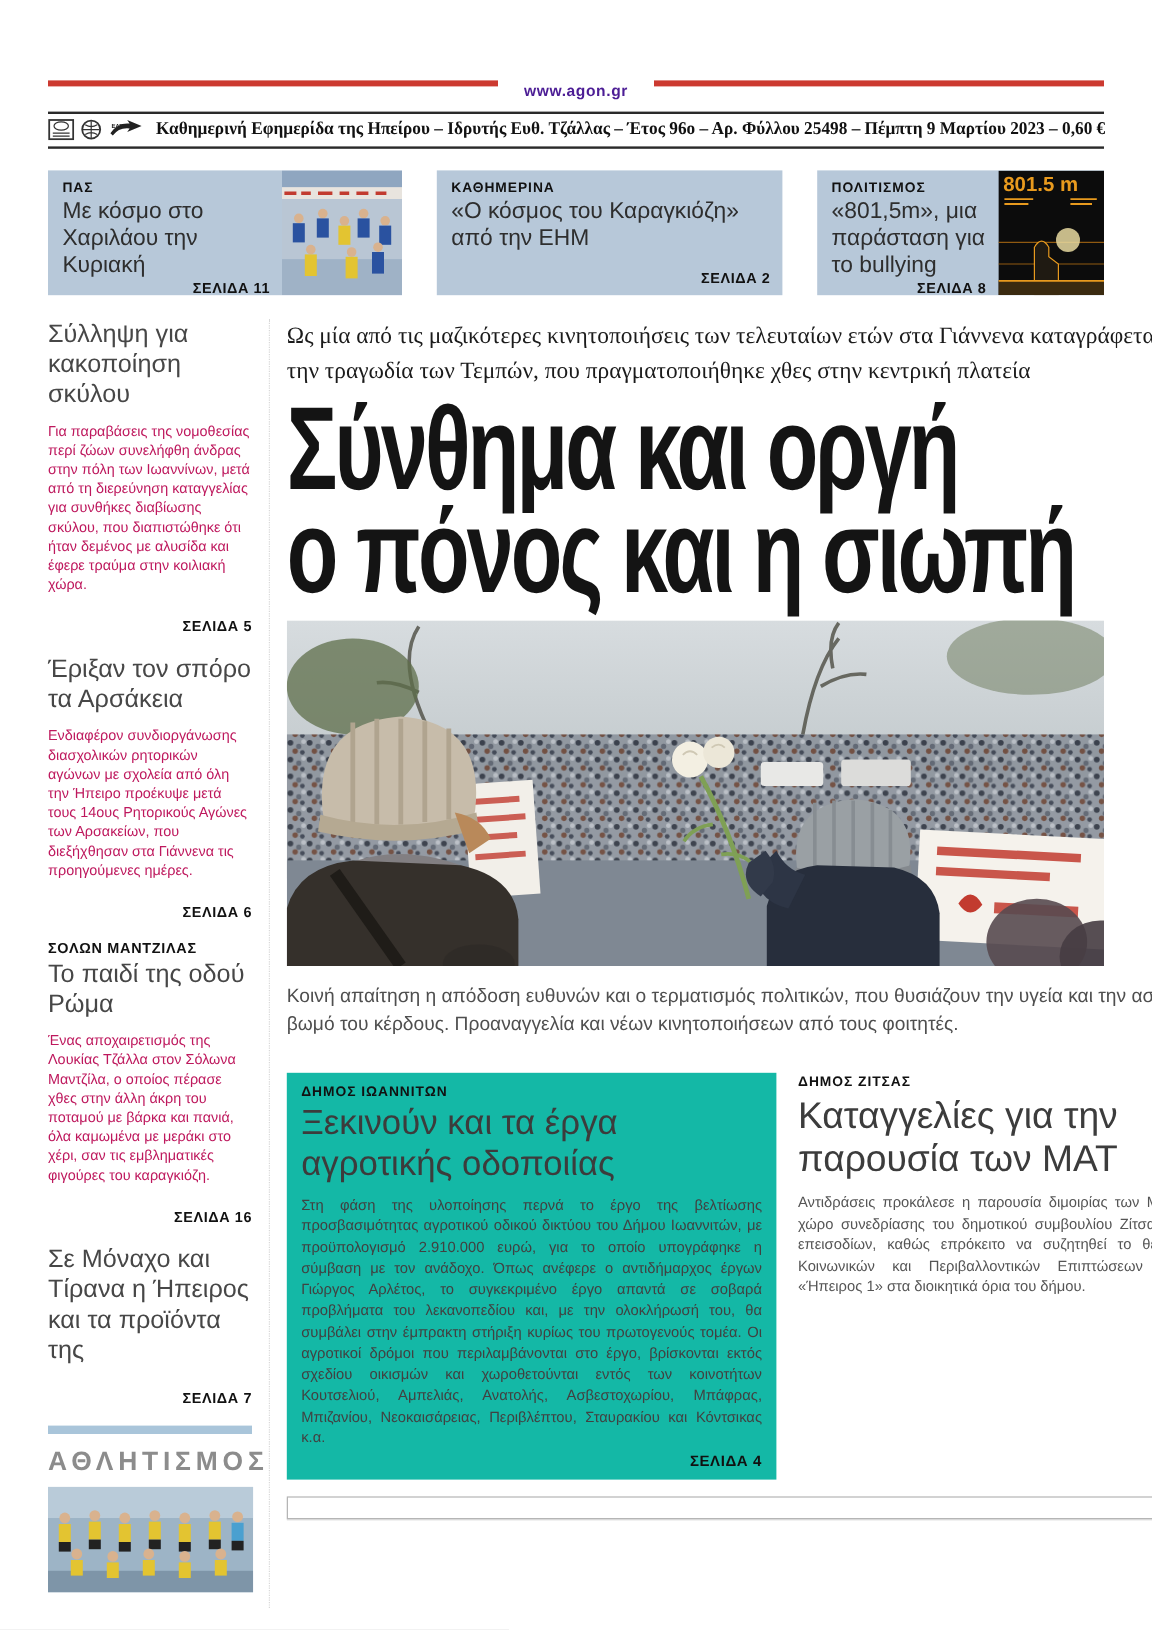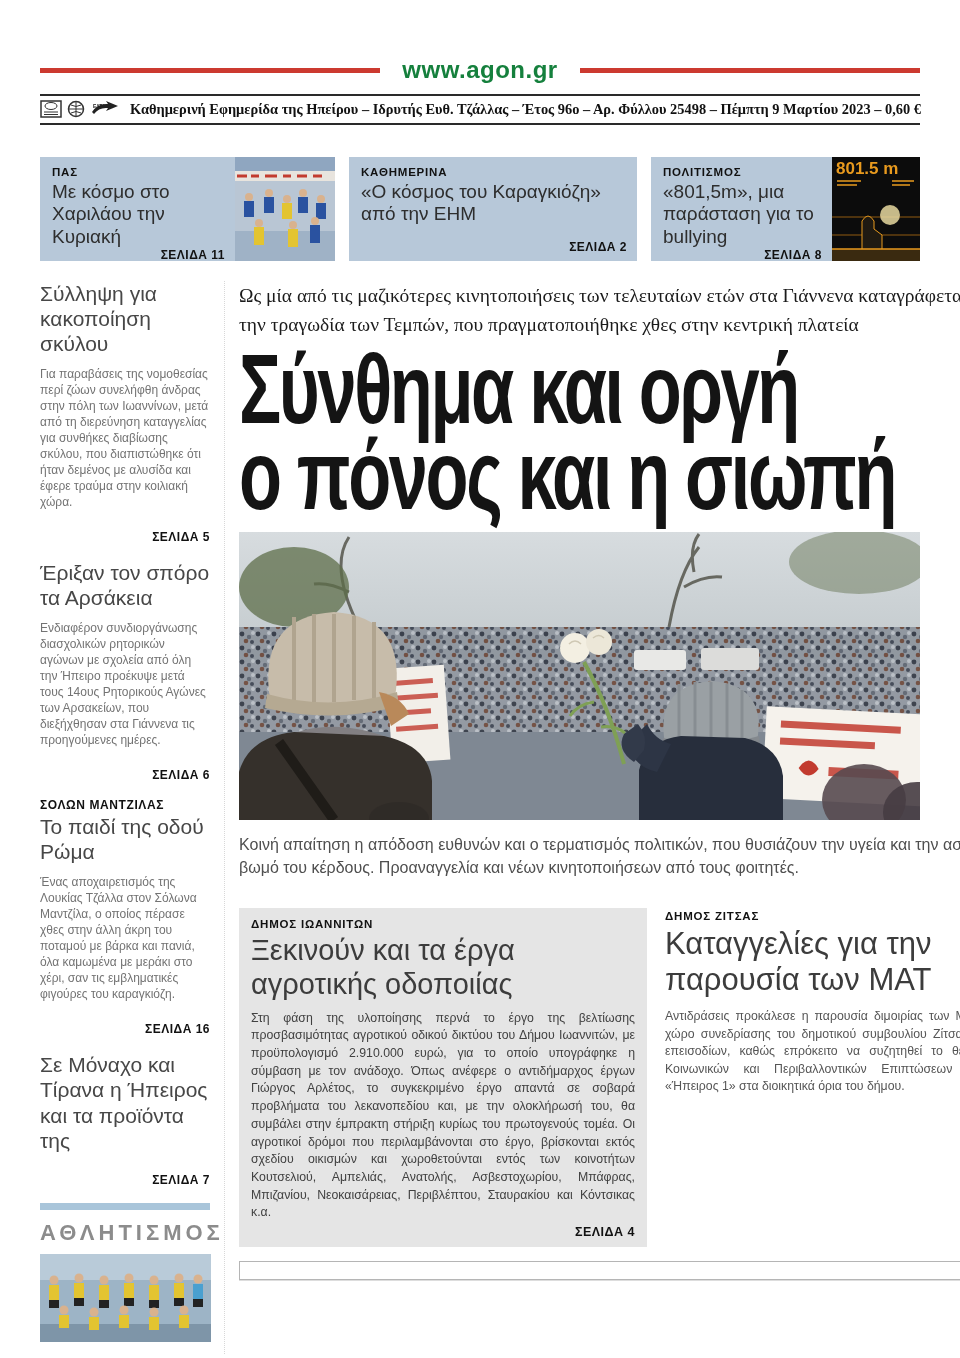"www.agon.gr" .site-url { color: #15803d -> #4c1d95; font-size: 24px -> 13px; margin-top: none -> 12px }
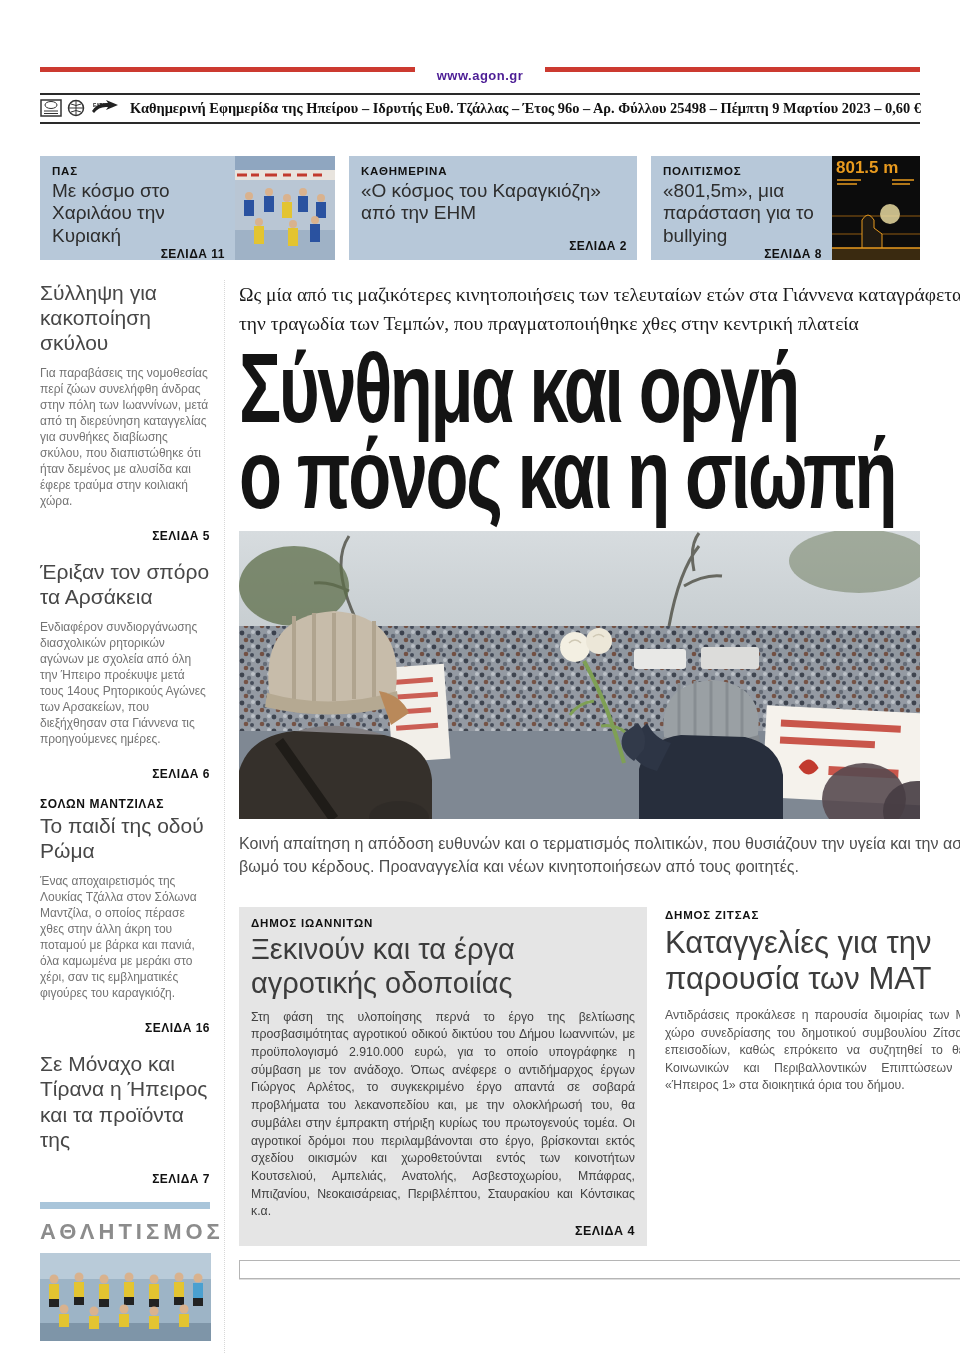"ΠΑΣ" .teasers { gap: 14px -> 29px; margin: 32px 40px 0 40px -> 18px 40px 0 40px }
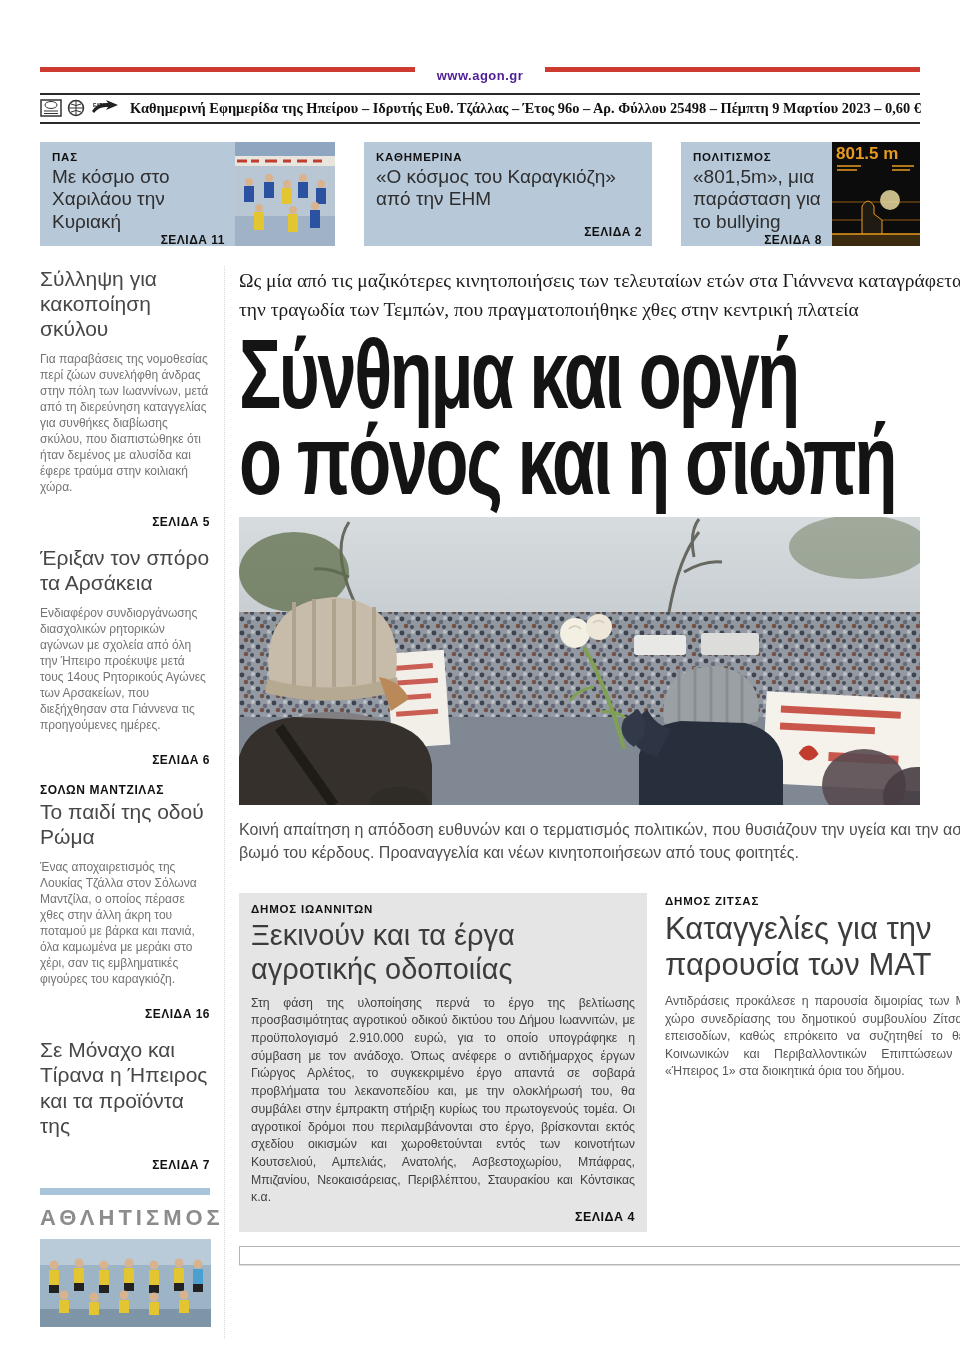"Για παραβάσεις της νομοθεσίας περί" .sb-body { color: #737373 -> #be185d }
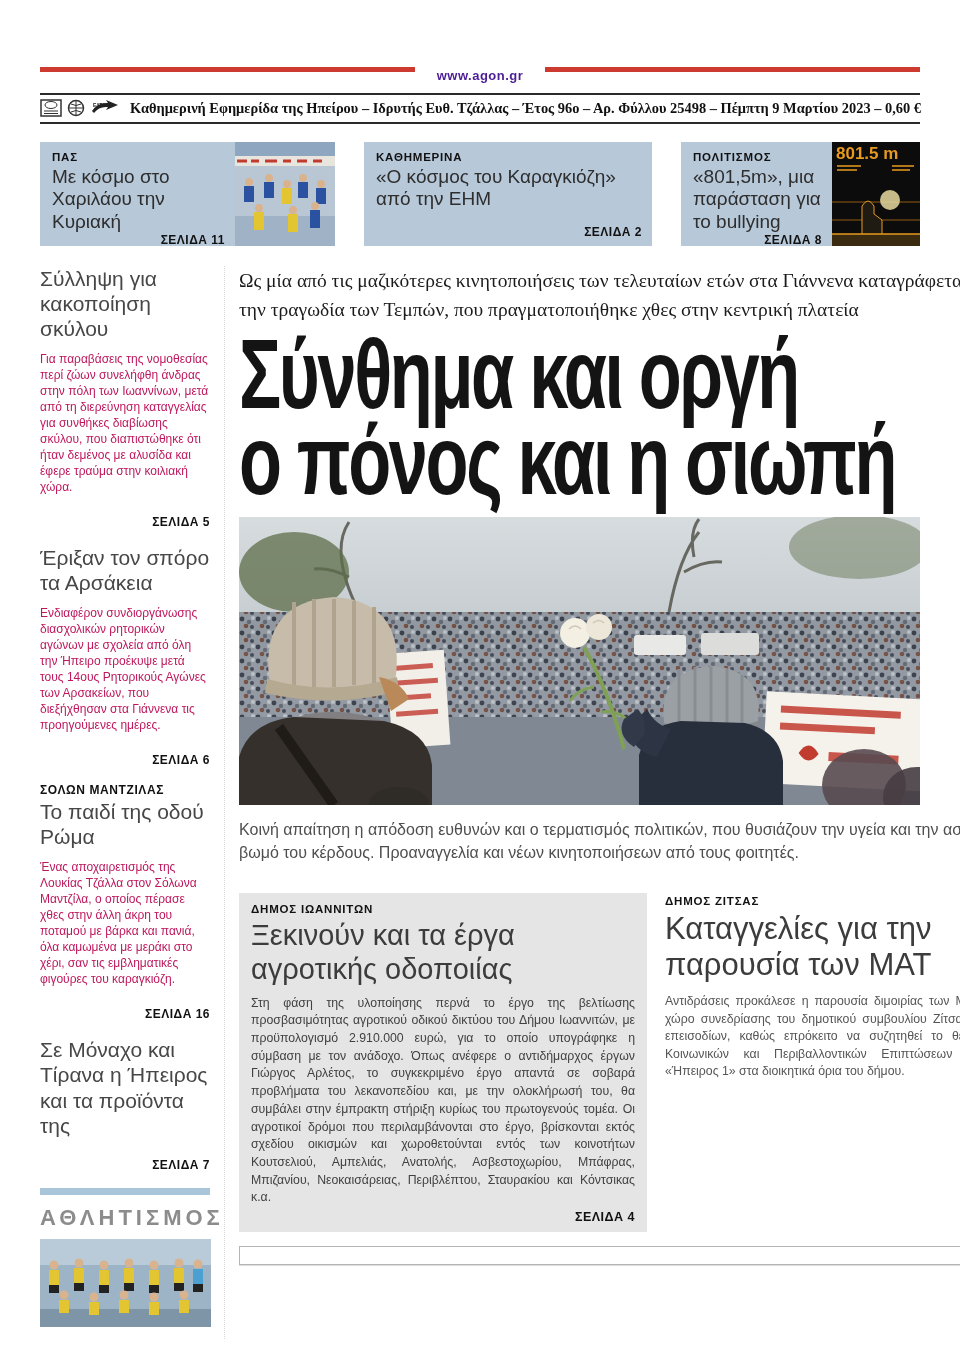"ΔΗΜΟΣ ΙΩΑΝΝΙΤΩΝ" .muni-box { background: #e5e5e5 -> #14b8a6 }
